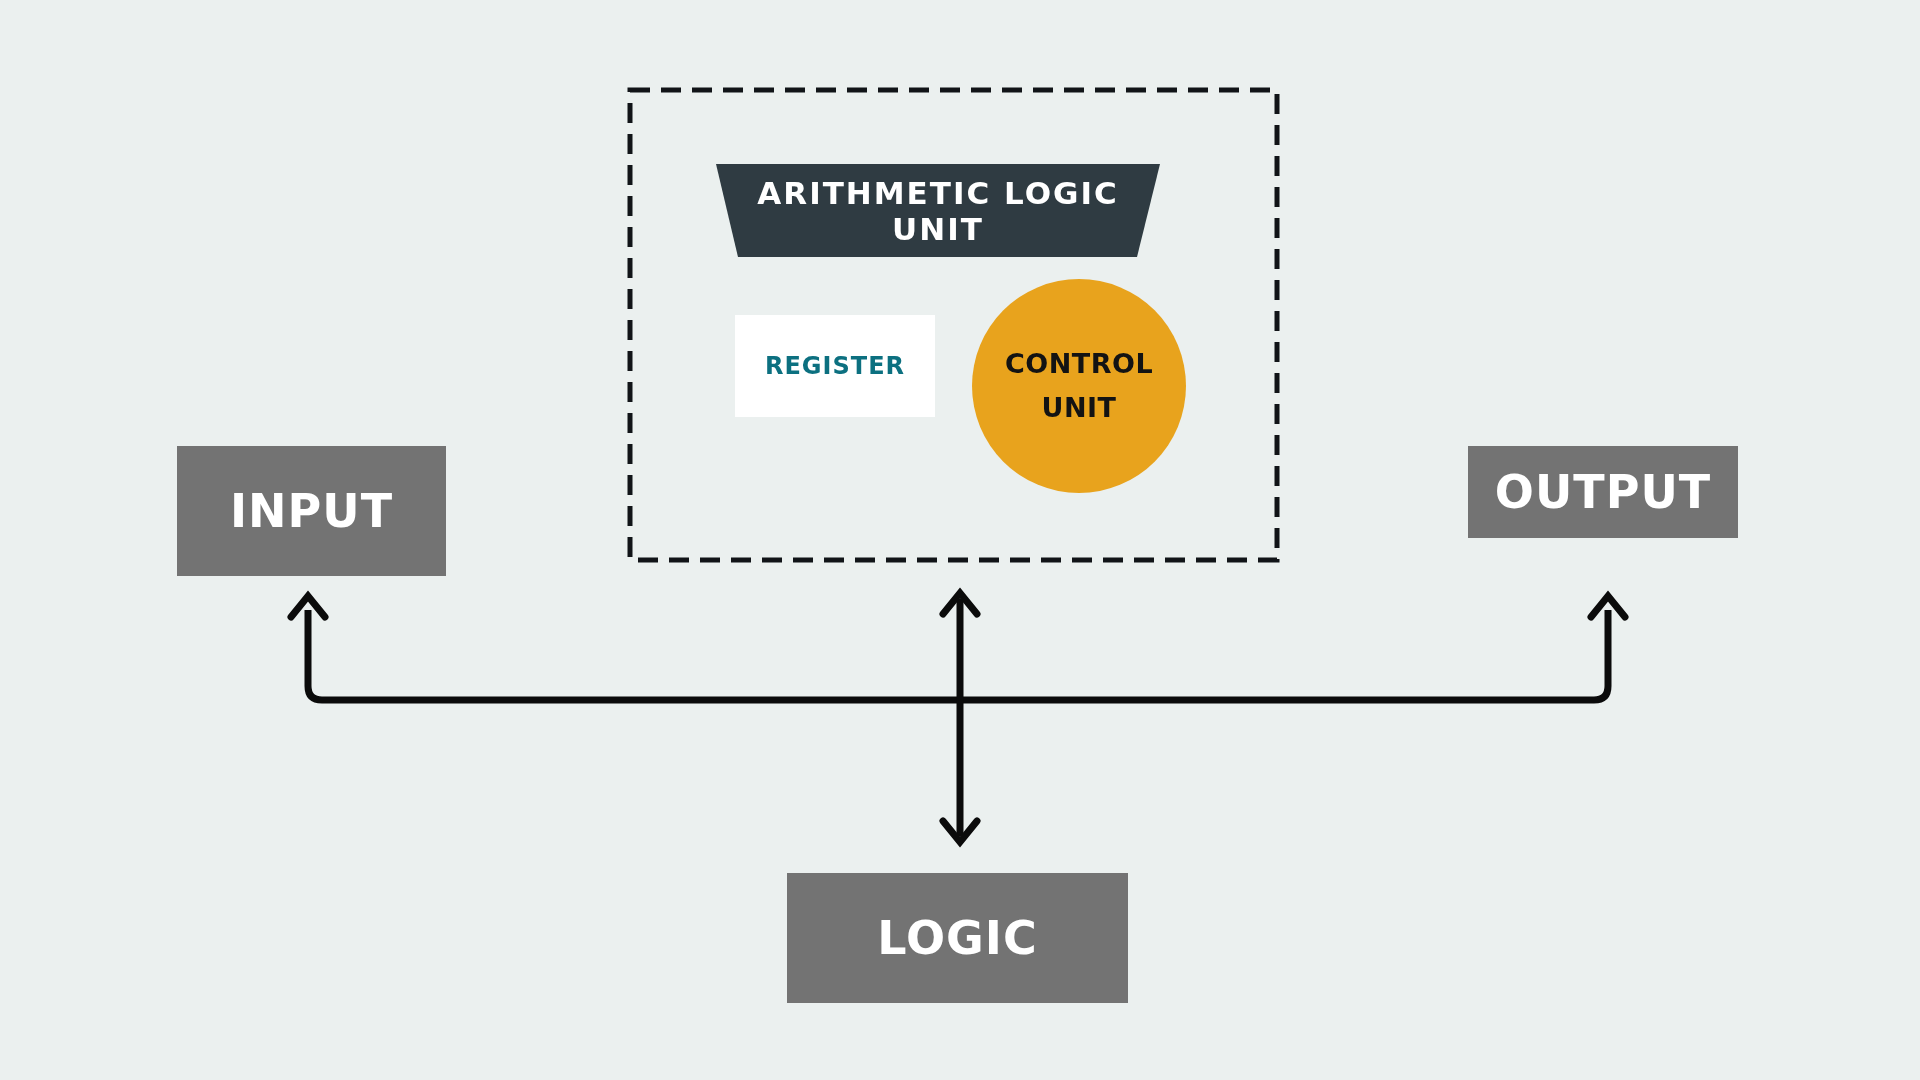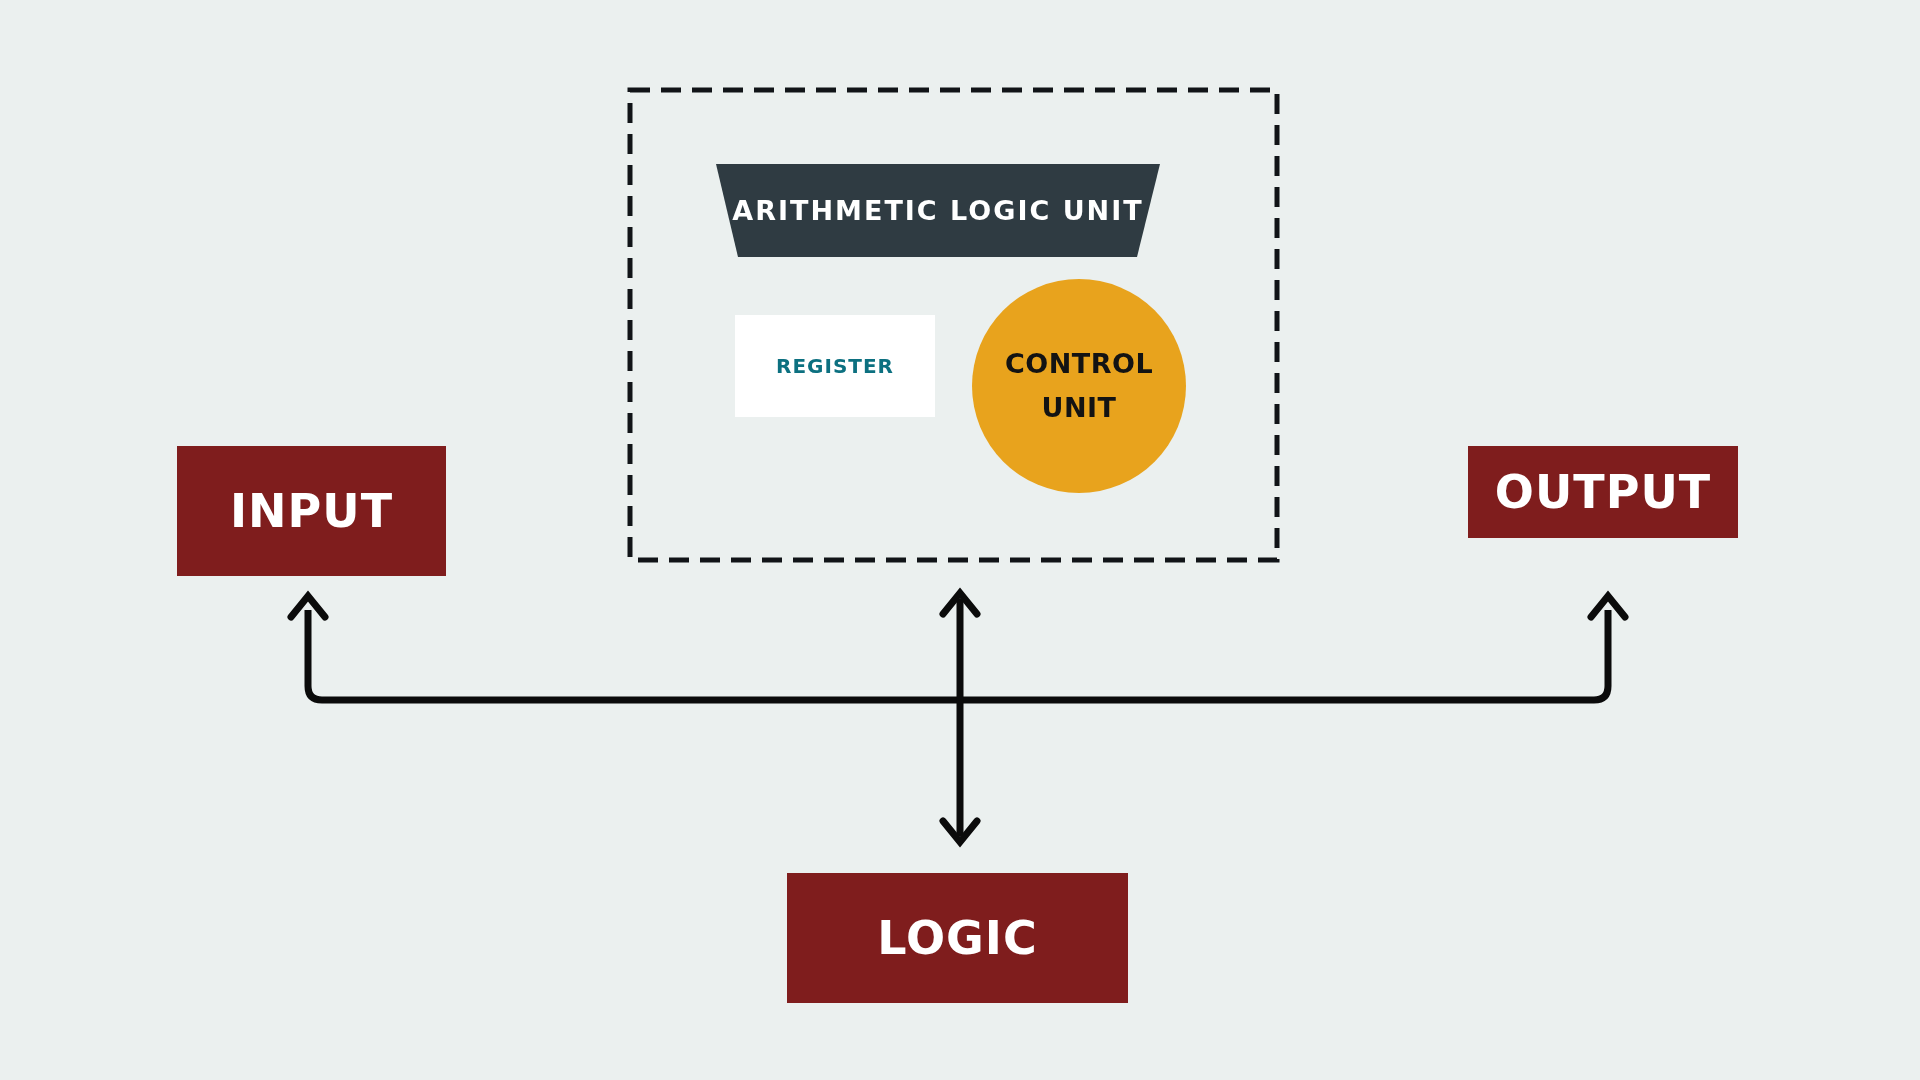"ARITHMETIC LOGIC UNIT" .alu { font-size: 27px -> 31px }
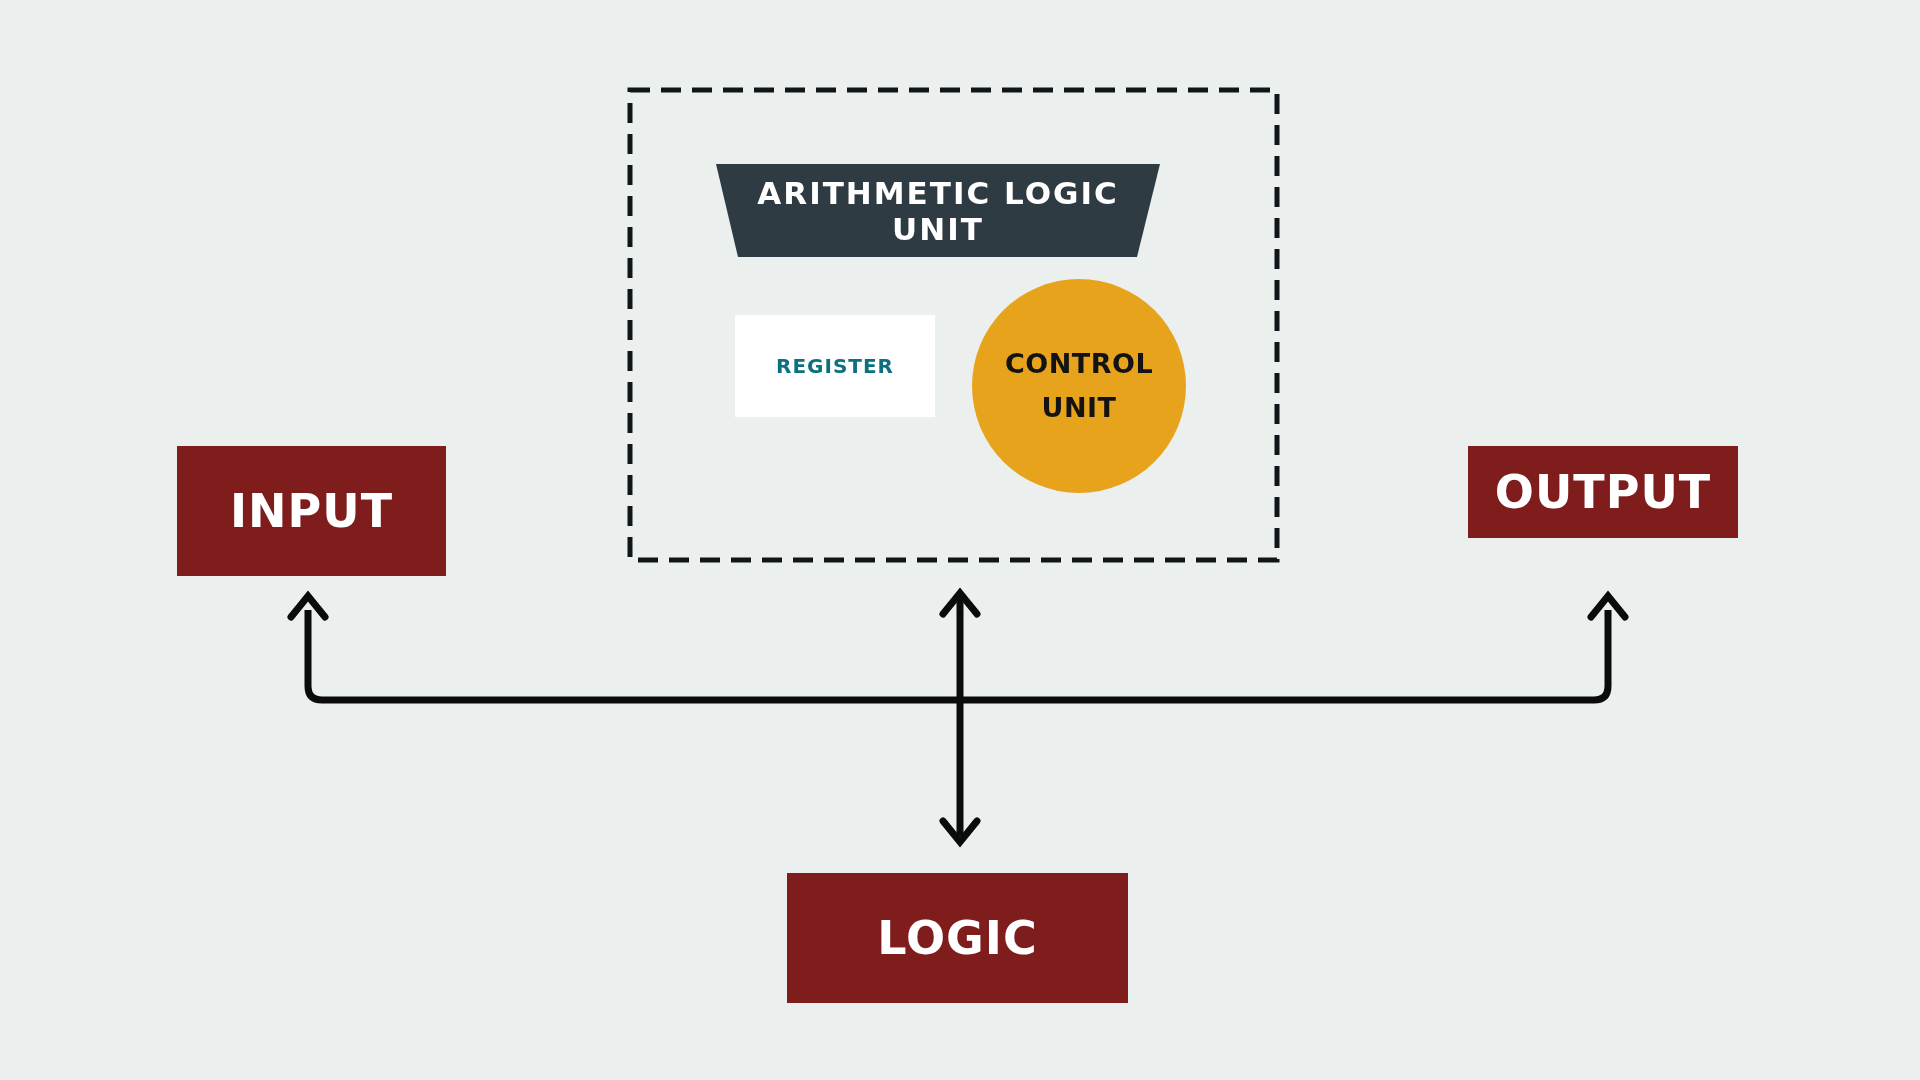"REGISTER" .register { font-size: 20px -> 24px }
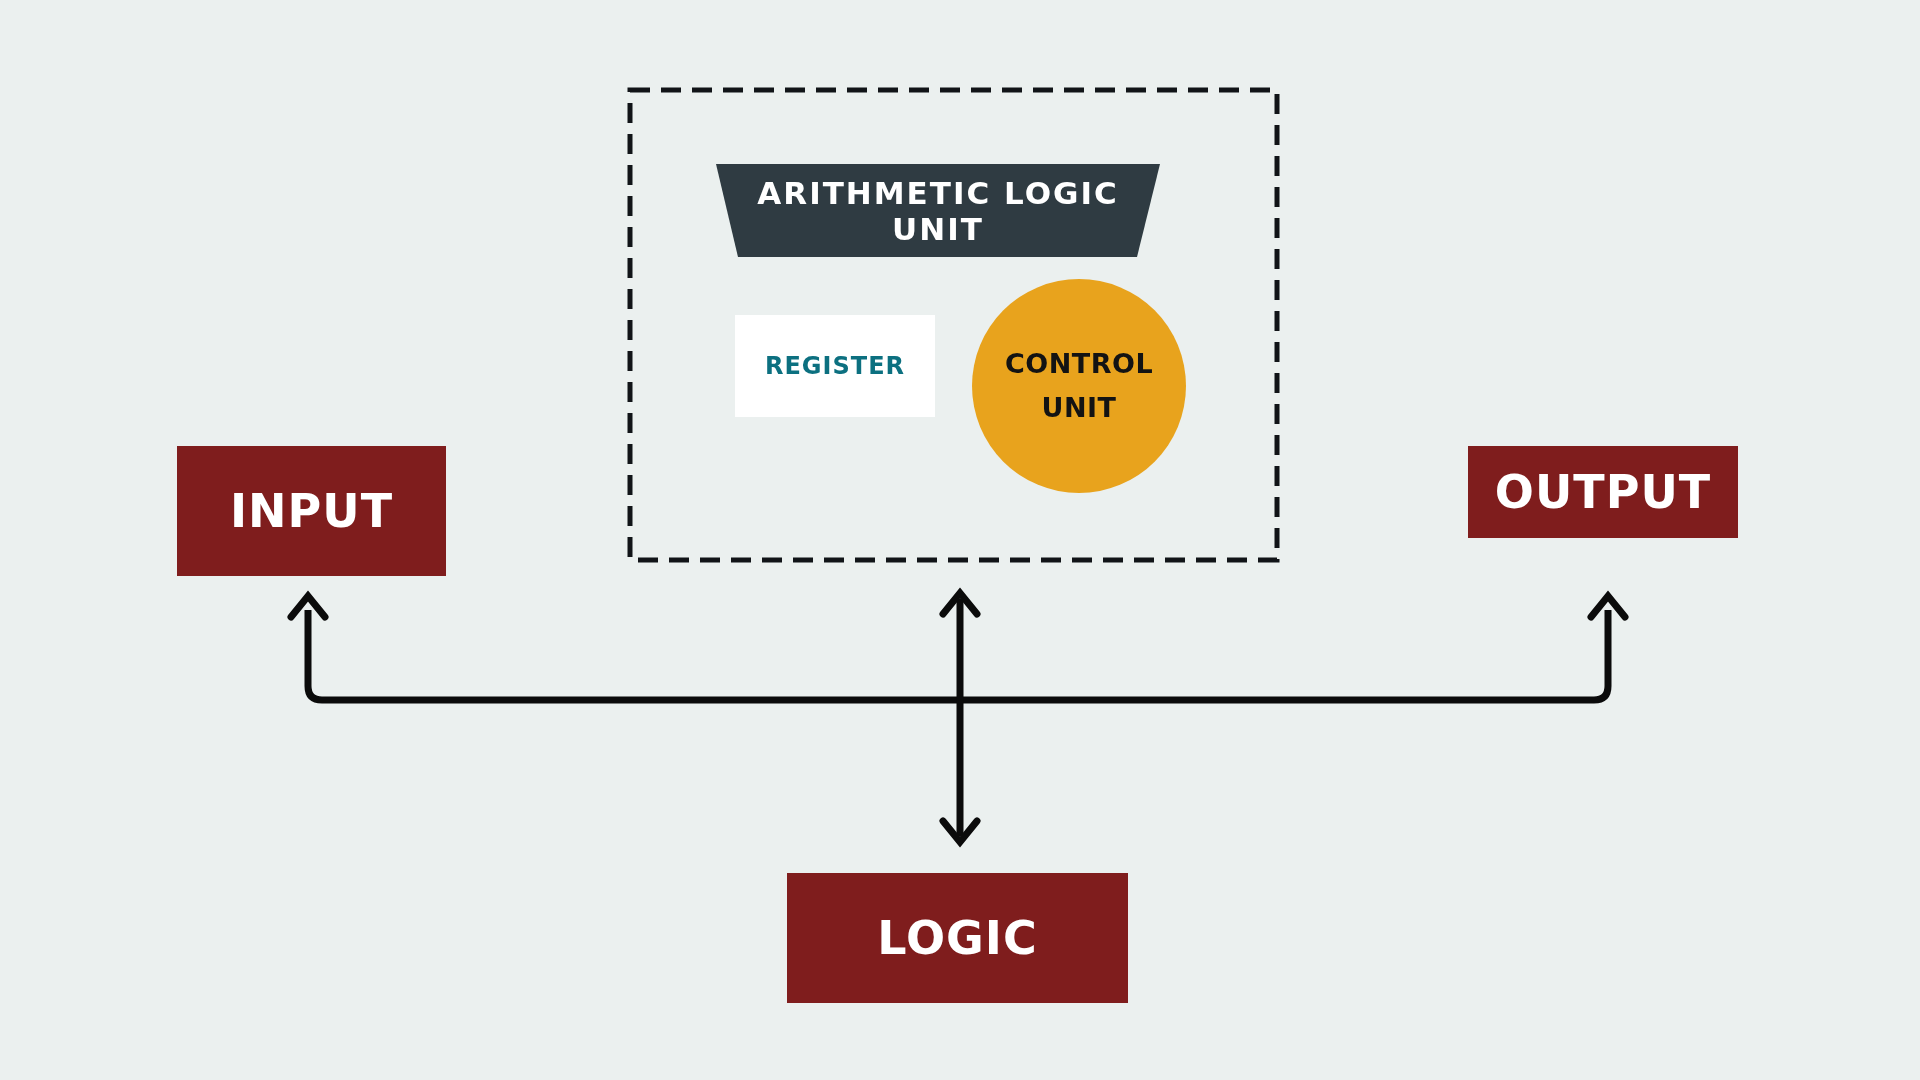"INPUT" .node { background: #7f1d1d -> #737373 }
